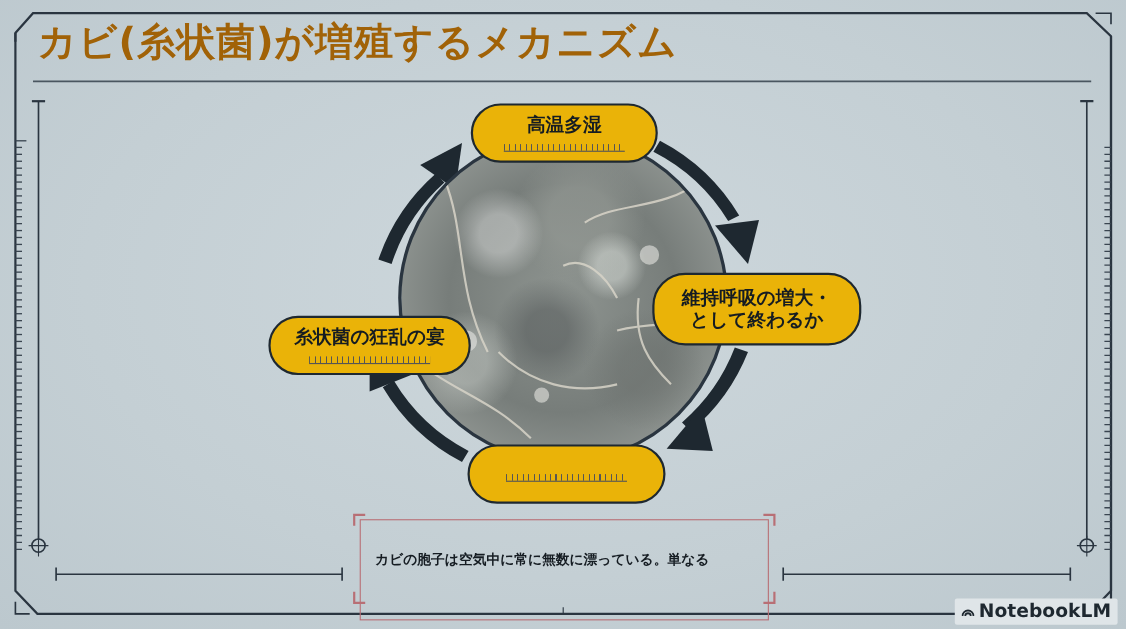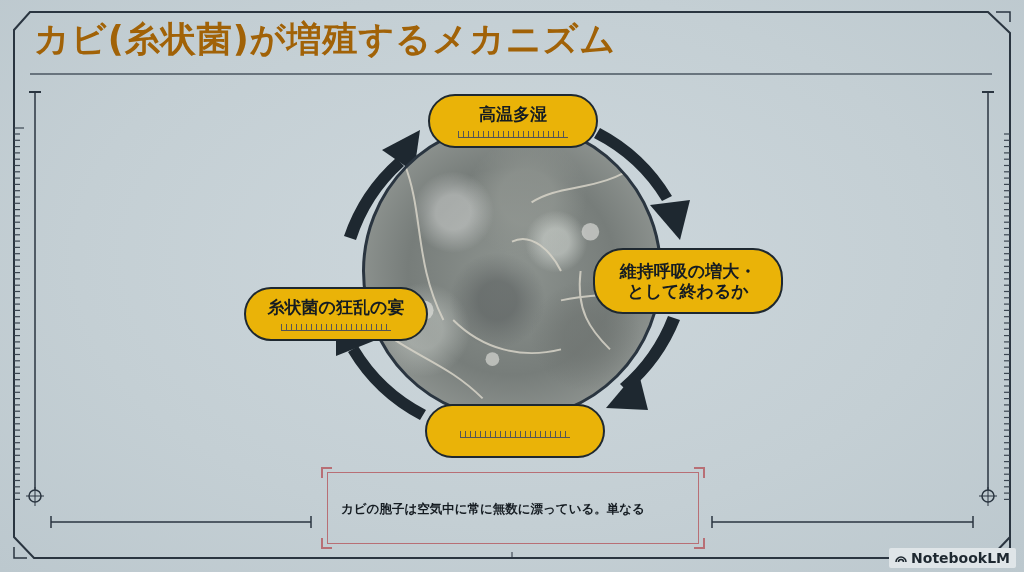"カビの胞子は空気中に常に無数に漂っている。単なる" .caption { height: 72px -> 92px }
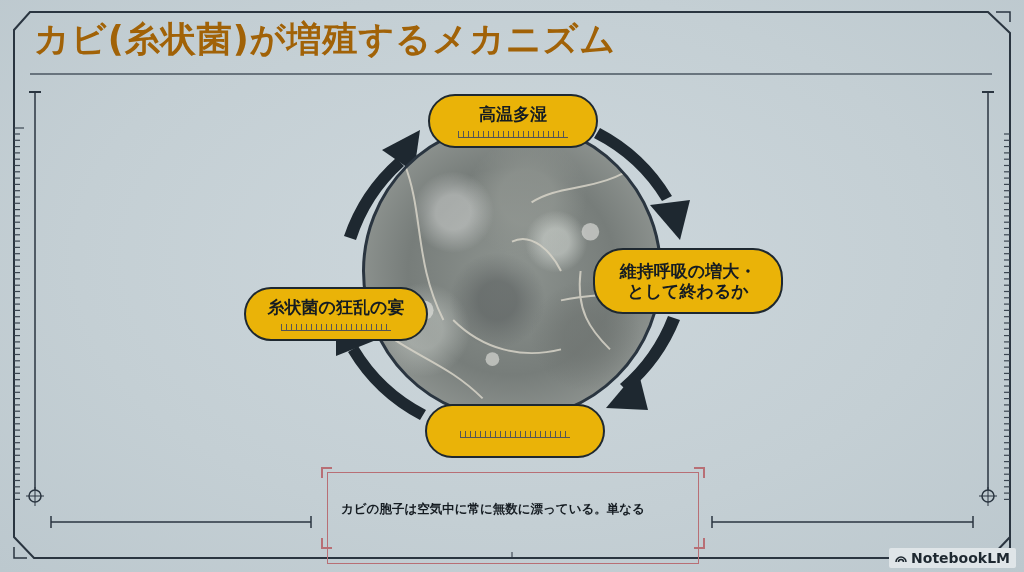"NotebookLM" .brand { font-size: 14px -> 17px }
